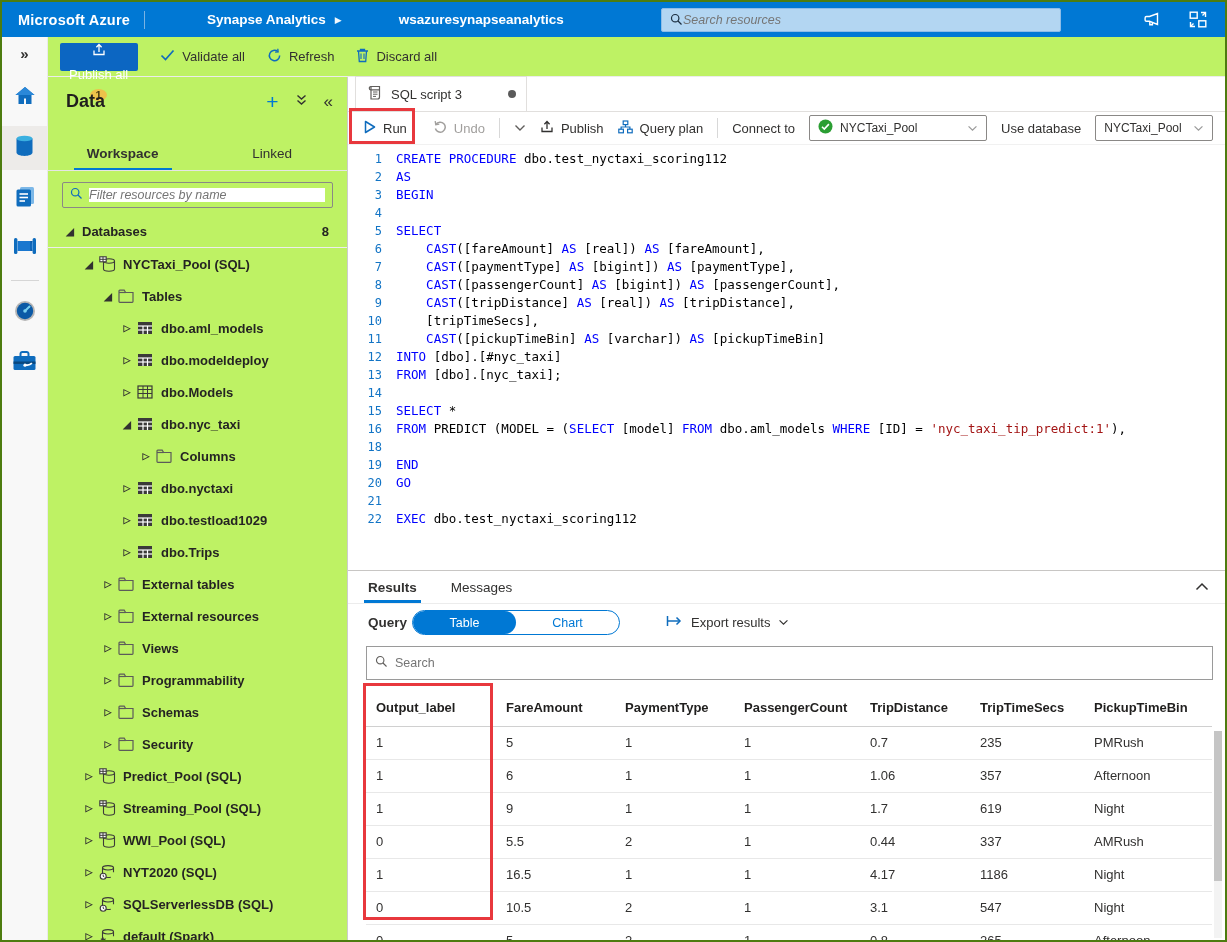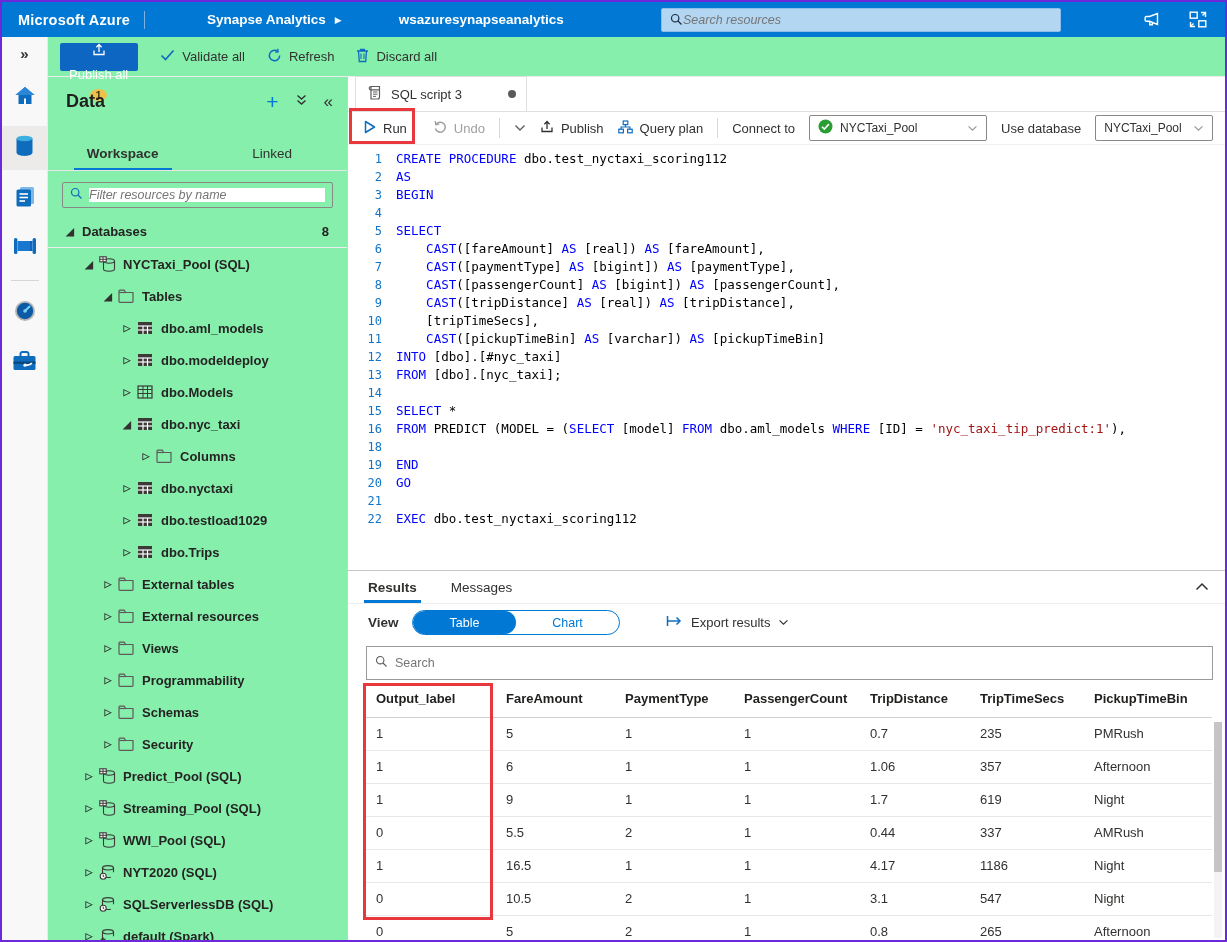"Microsoft Azure" .app { background: #86efac -> #bef264; border: 2px solid #6d28d9 -> 2px solid #4d7c0f }
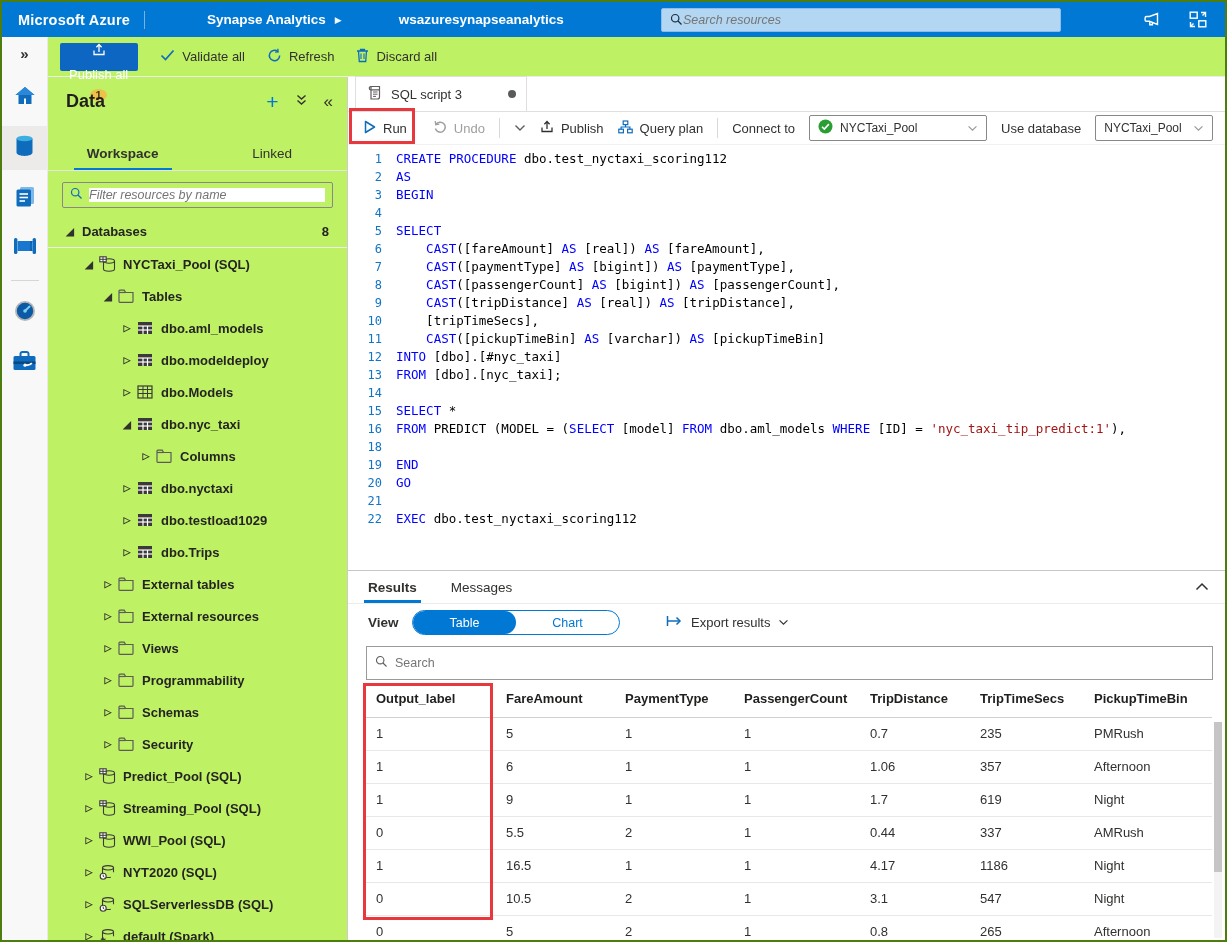"View" span.view-label { text: View -> Query }
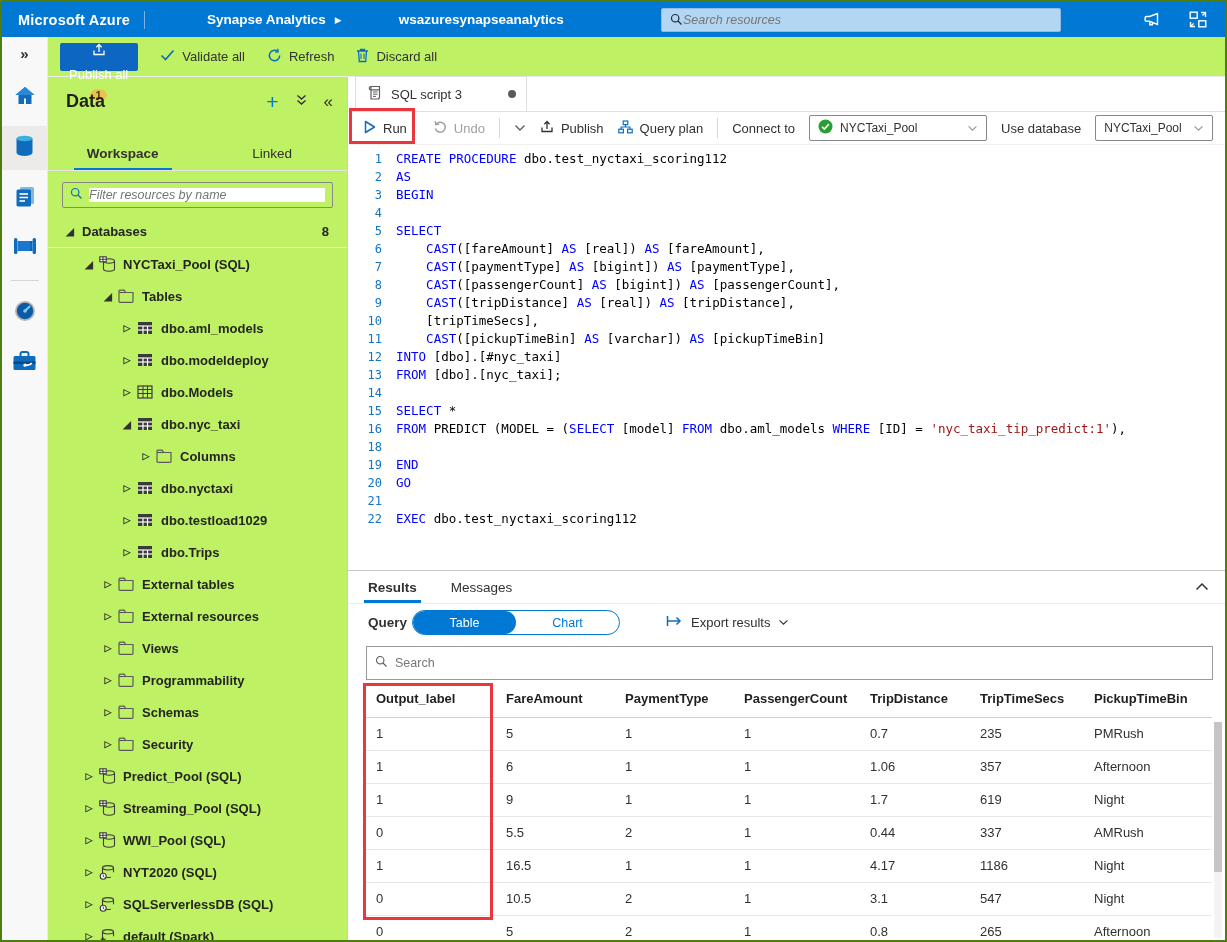"Search" .res-search { margin: 5px 12px 0 18px -> 5px 12px 9px 18px }
